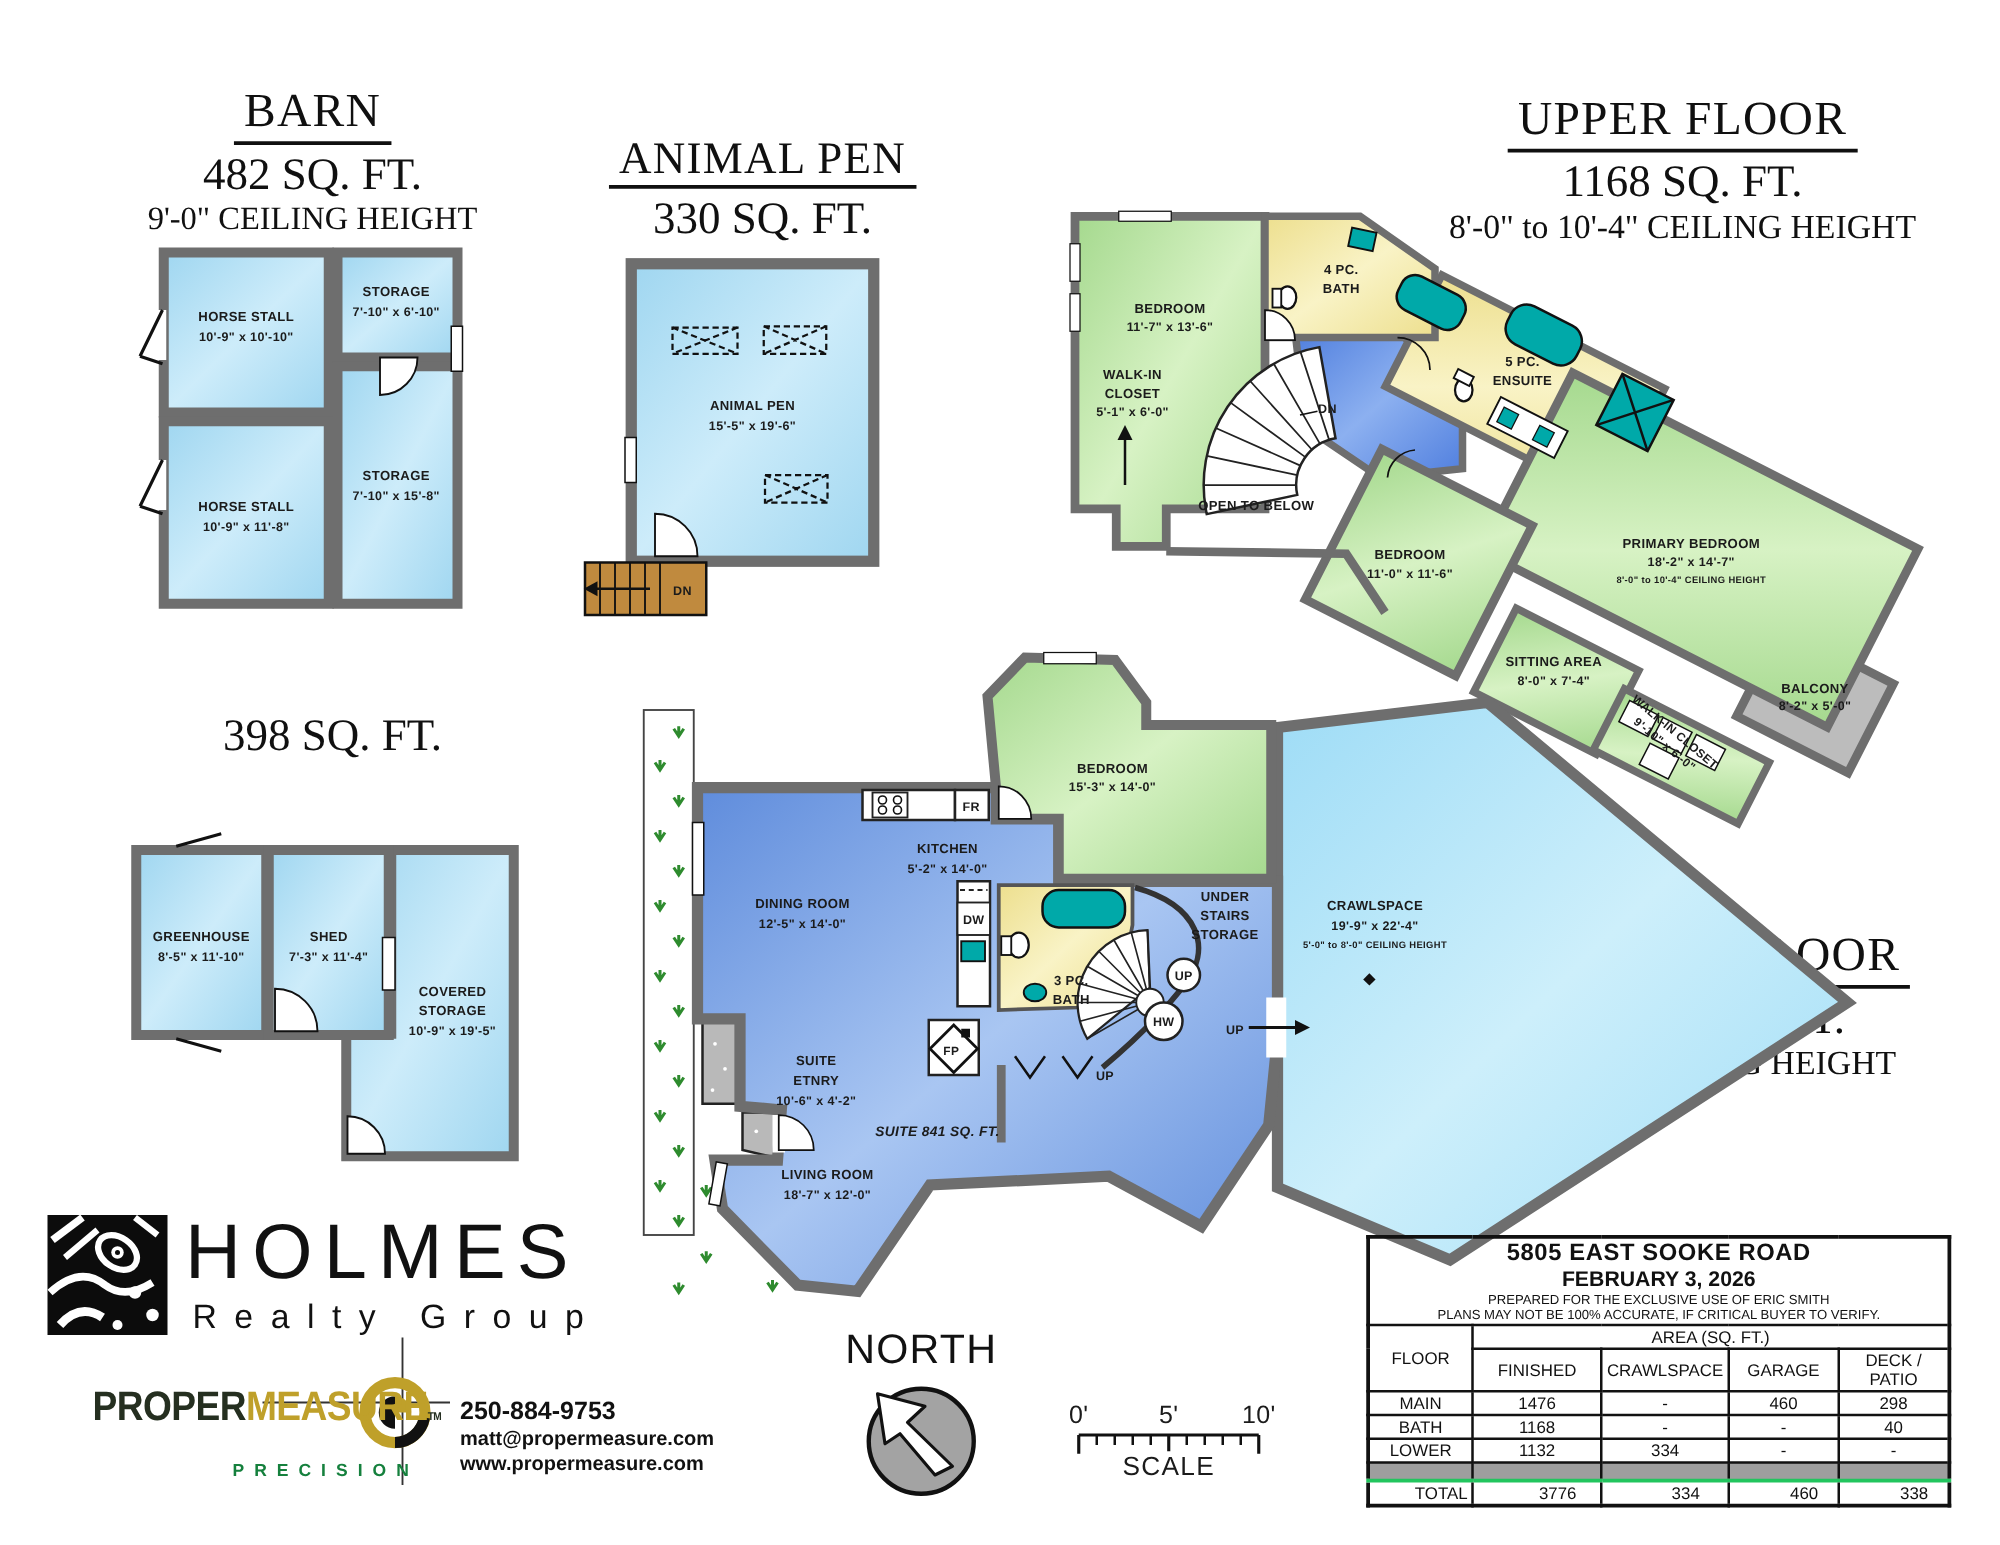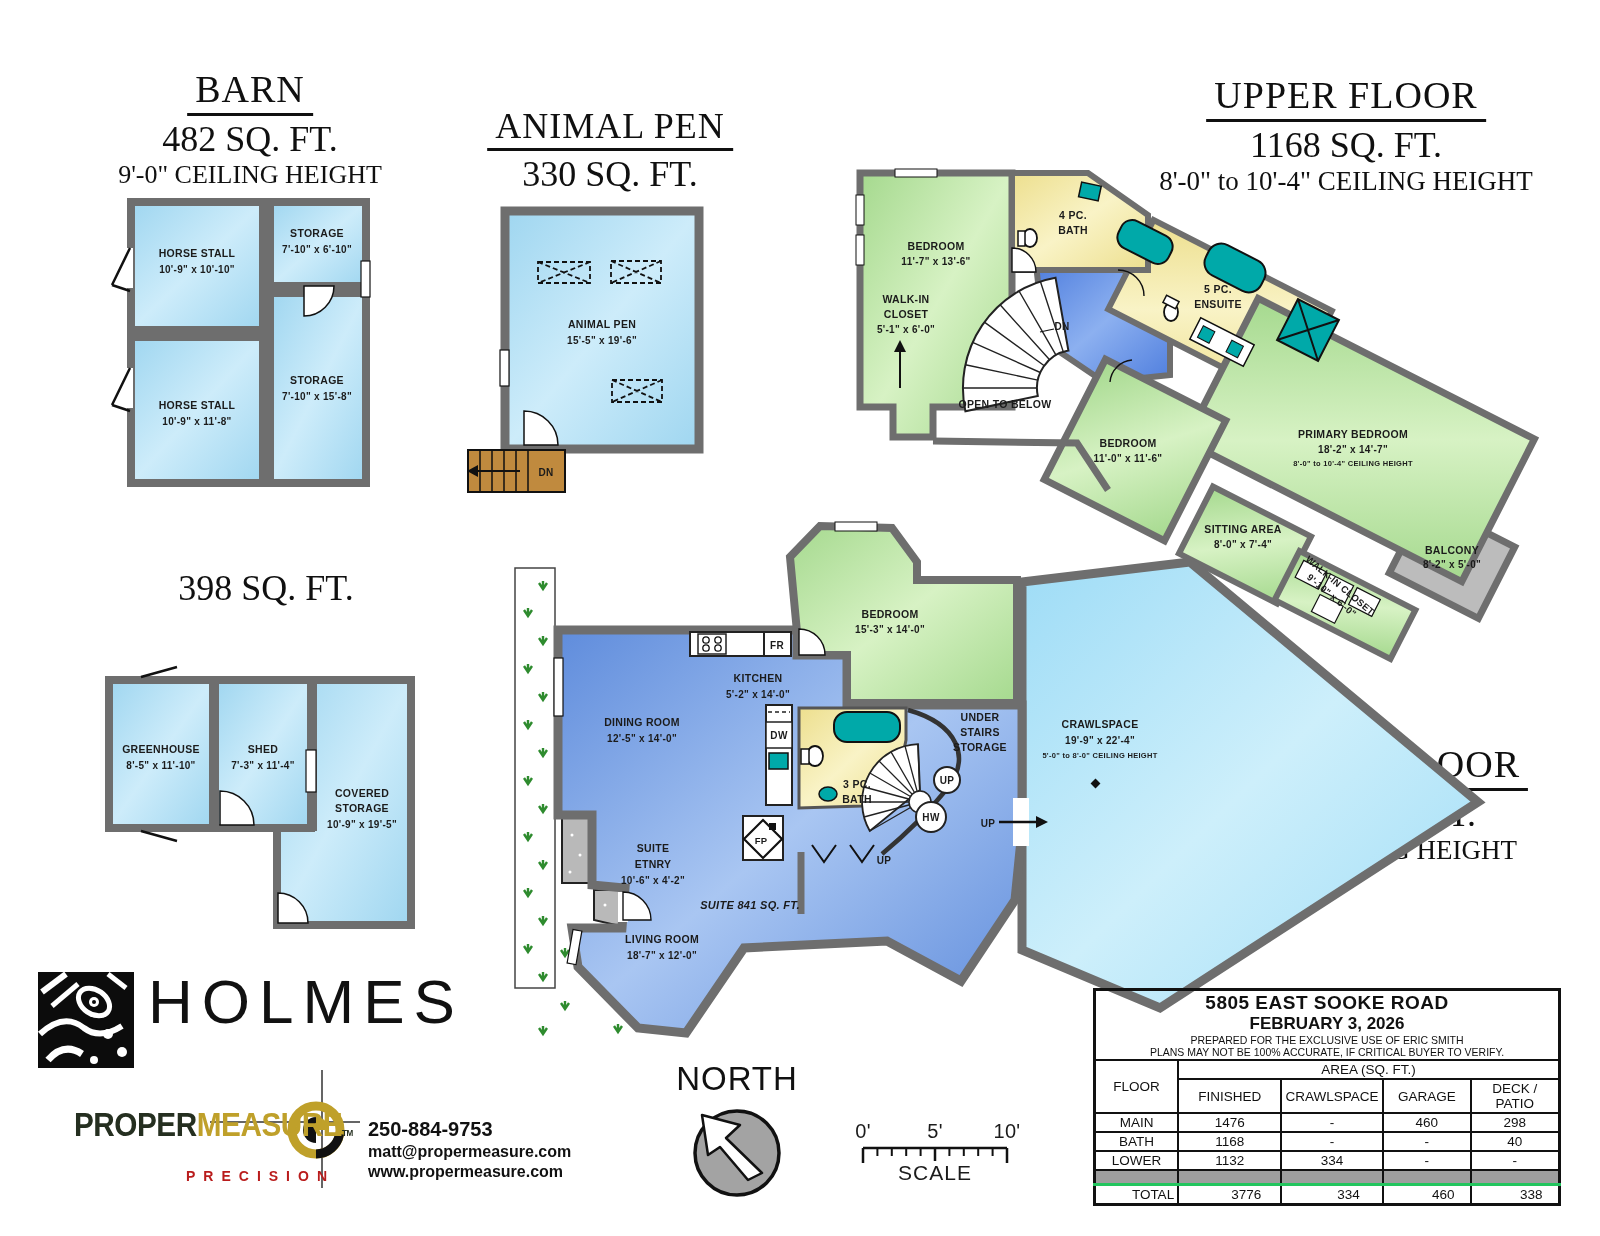"Realty Group" div.realty { html: none -> <div>Realty Group</div> }
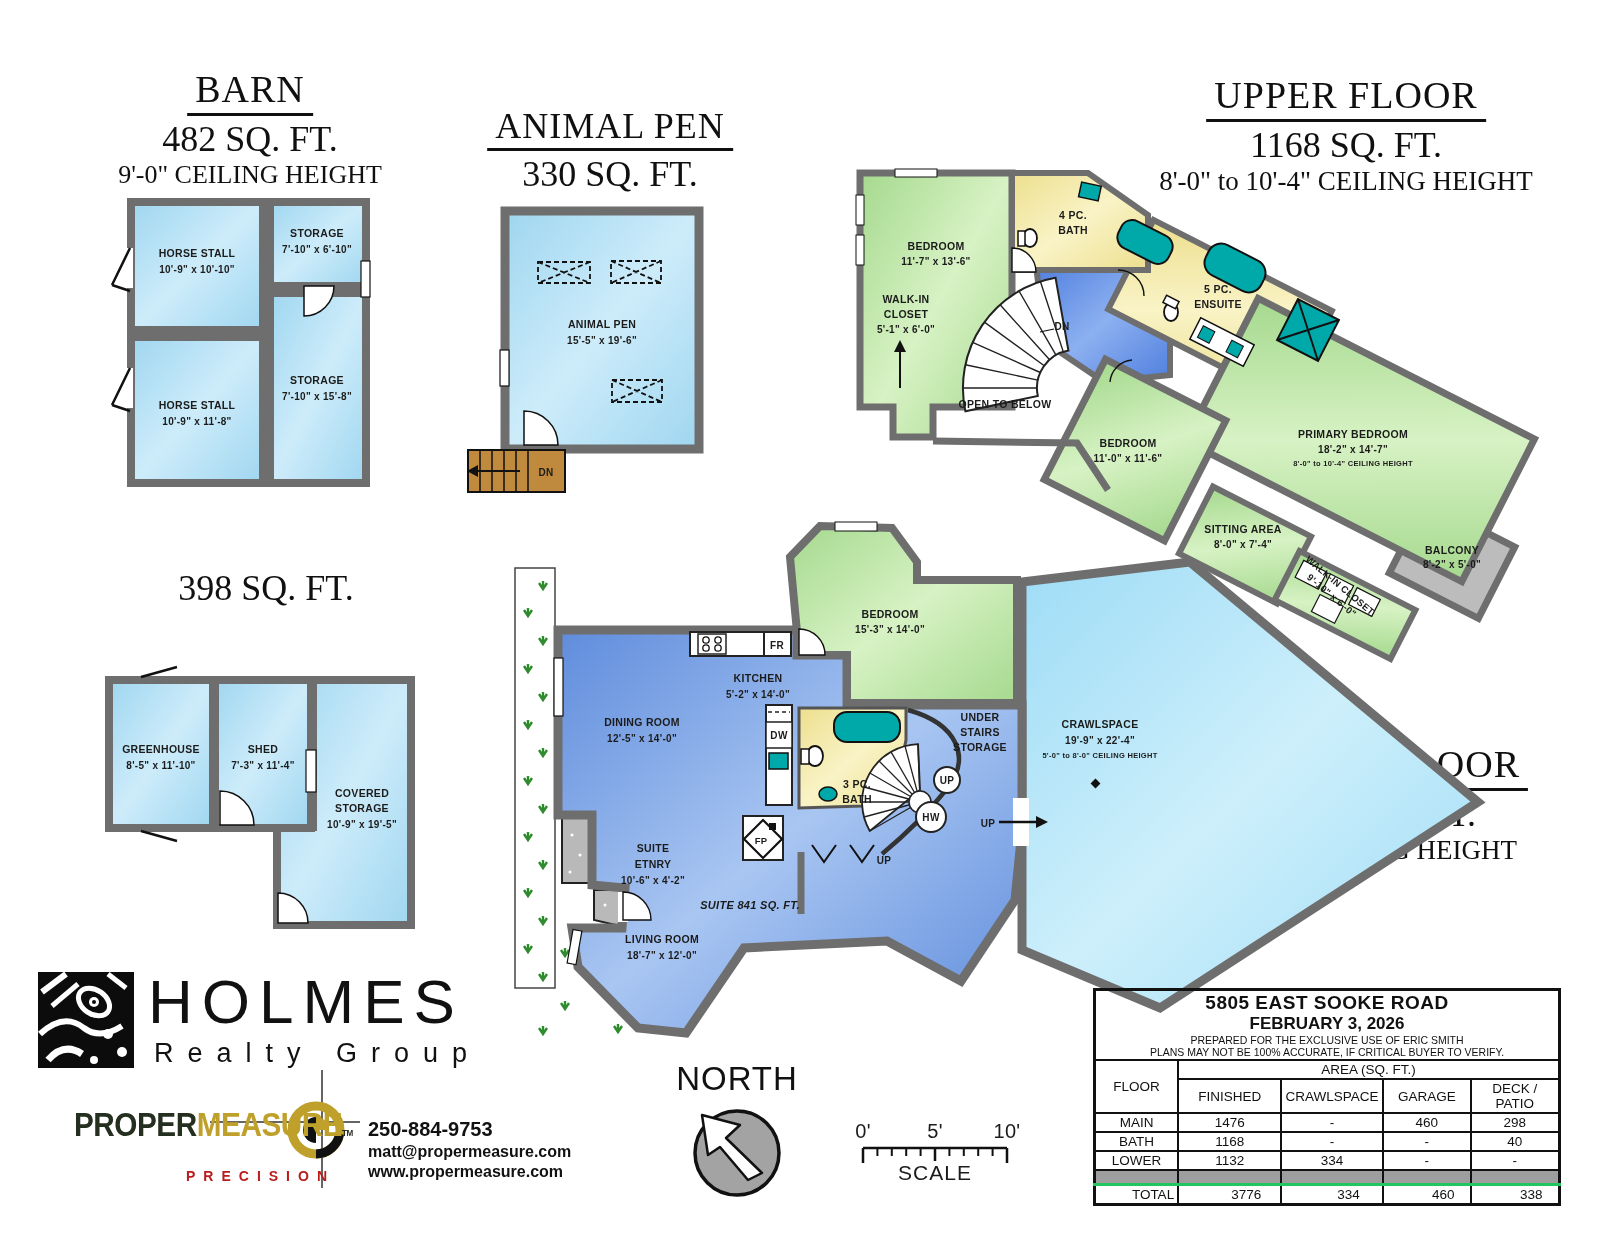"PRECISION" .precision { color: #b91c1c -> #15803d }
